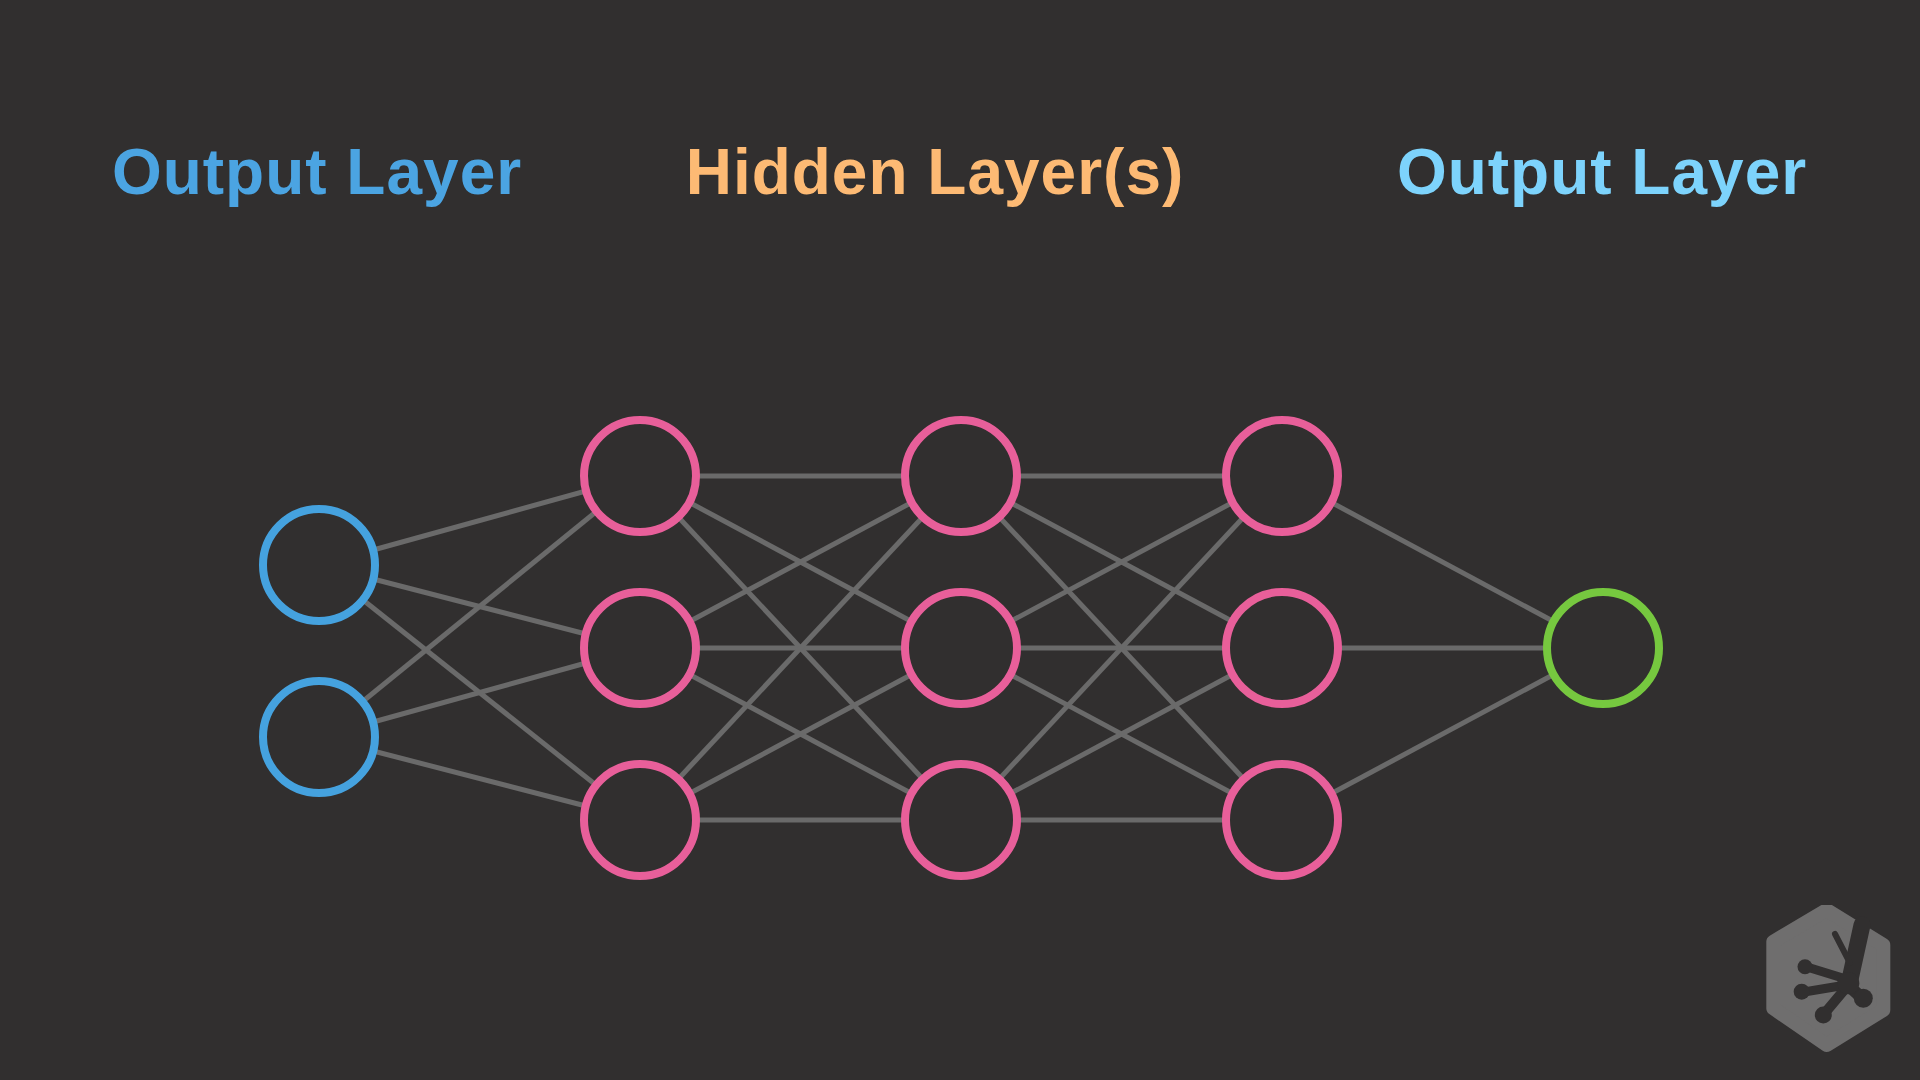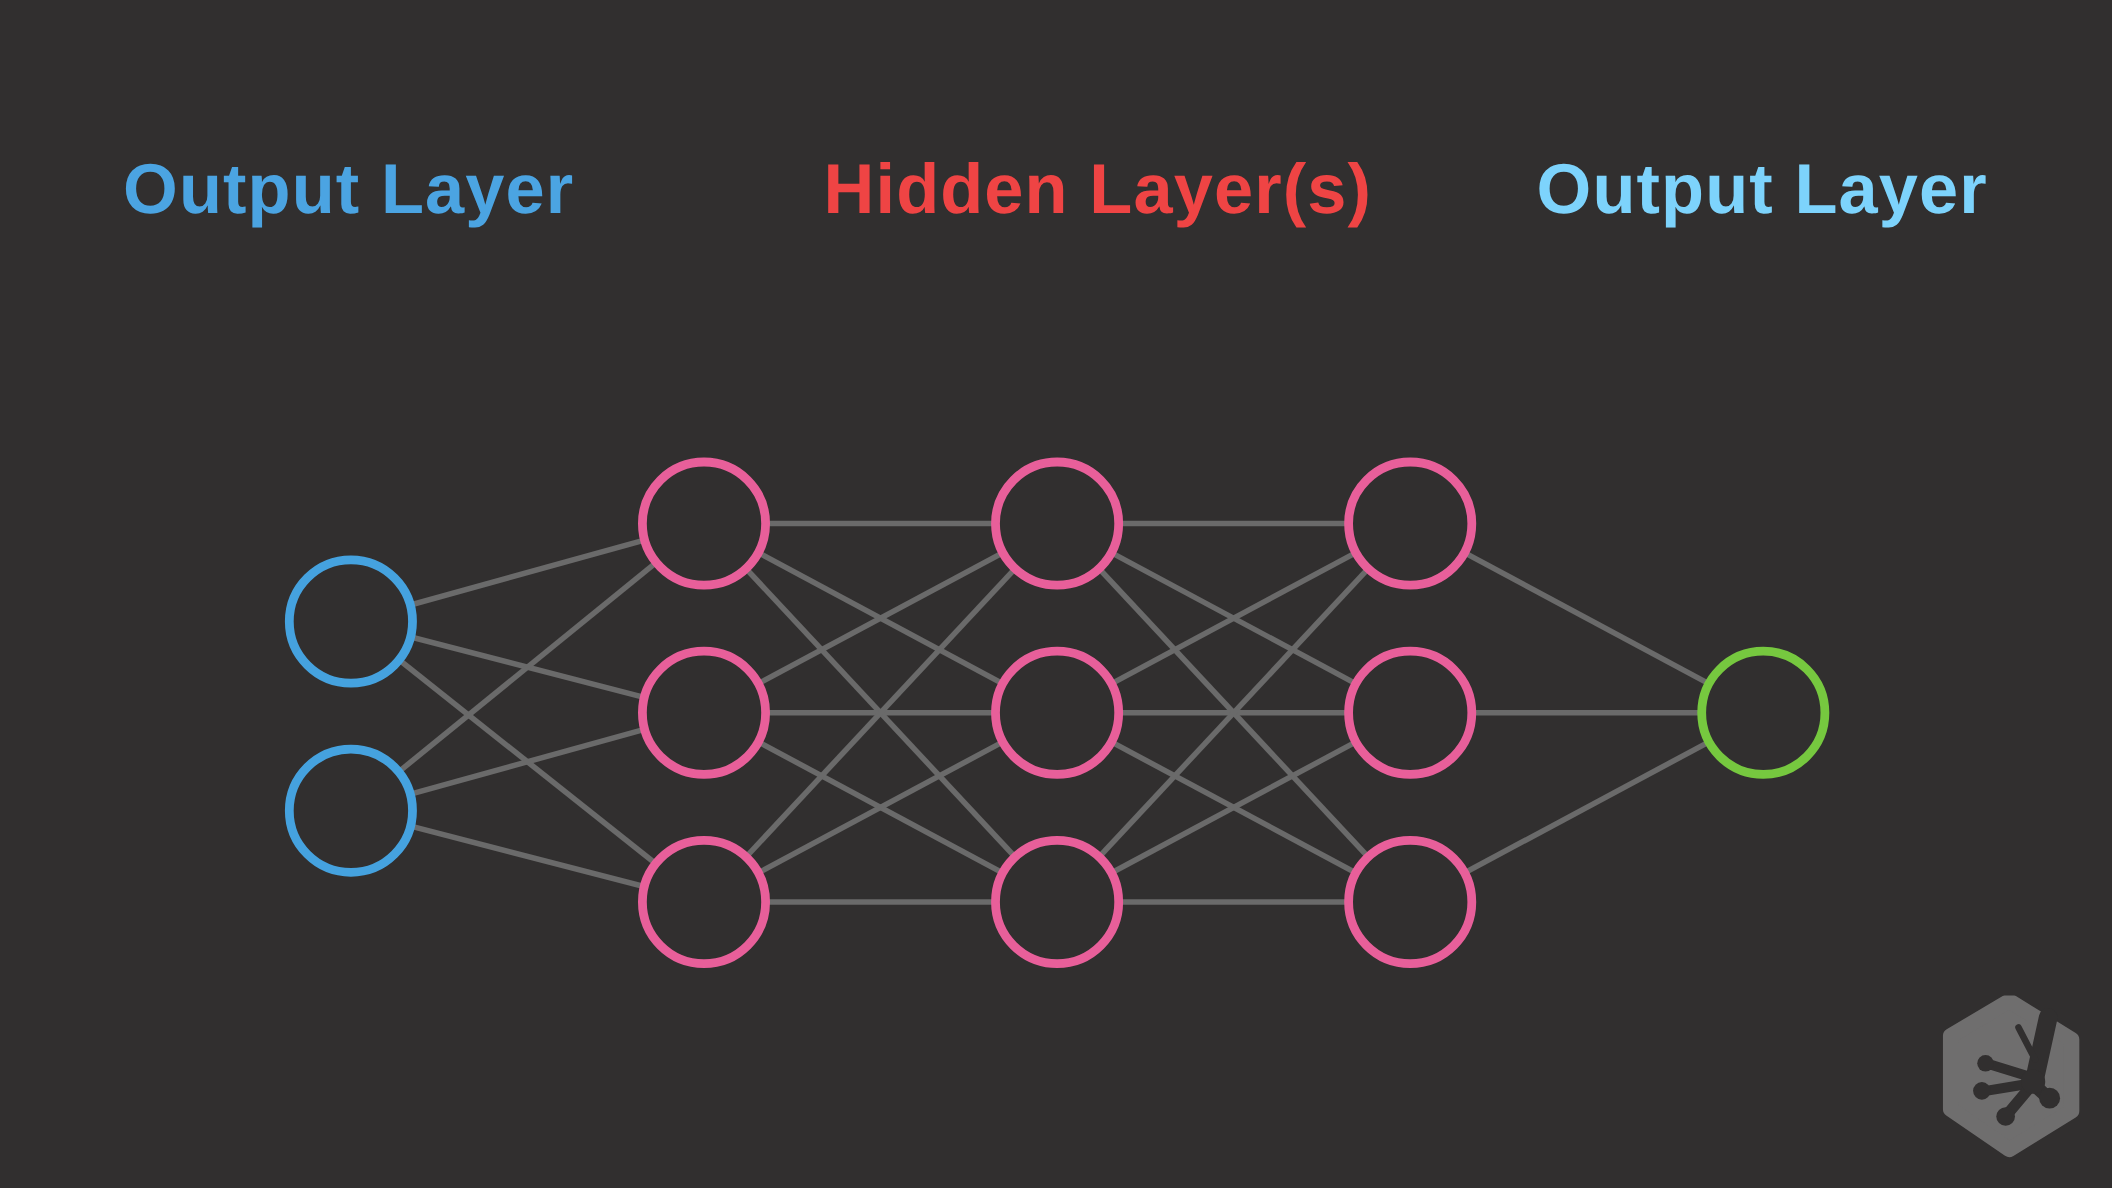"Hidden Layer(s)" div.layer-title { color: #ef4444 -> #fdba74; left: 998px -> 935px }
